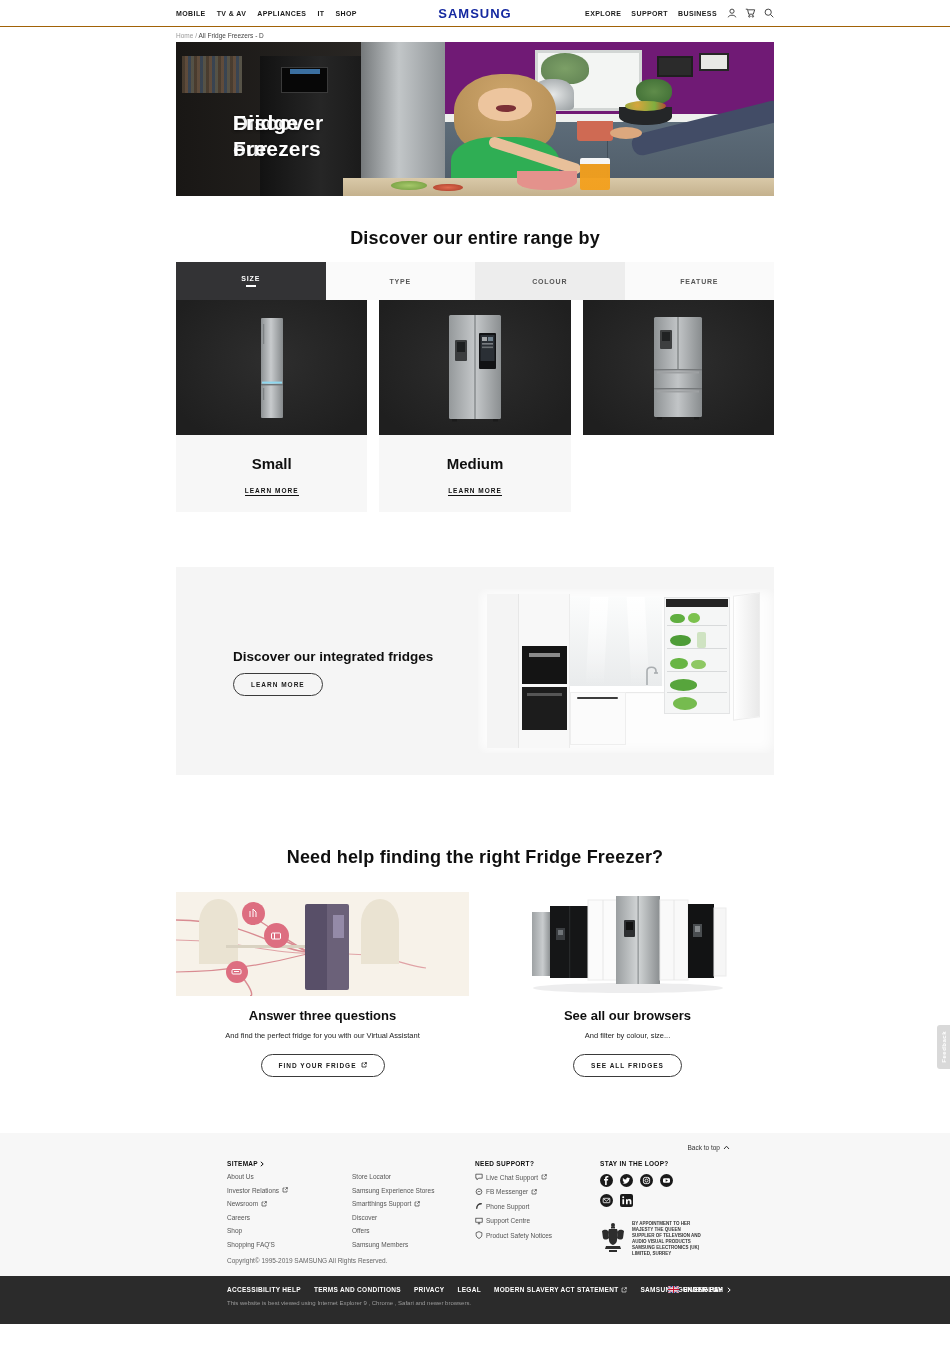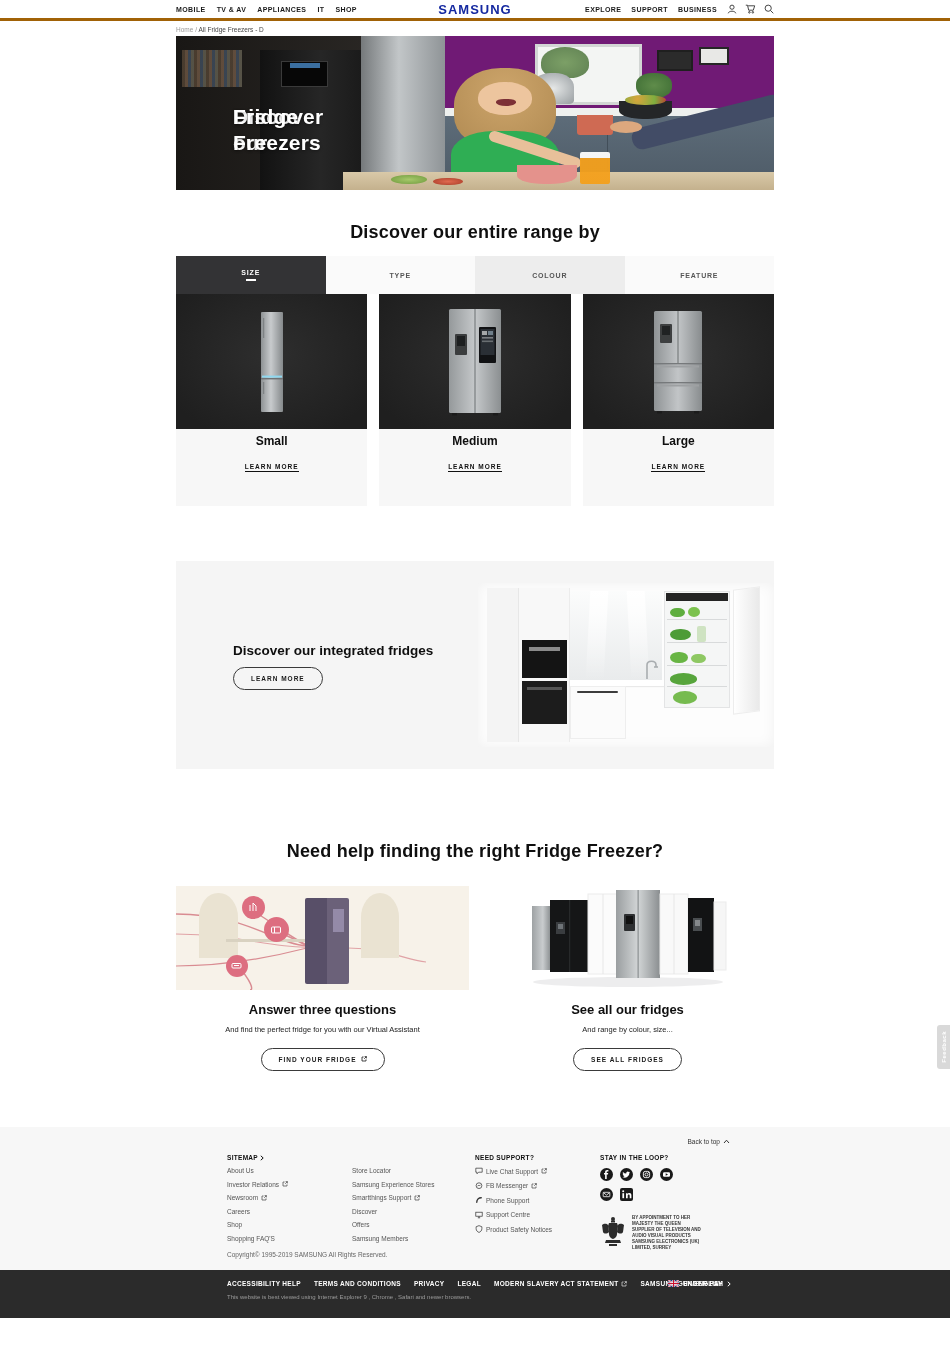"SAMSUNG" header { border-bottom: 3px solid #a16207 -> 1px solid #a16207; height: 21px -> 27px }
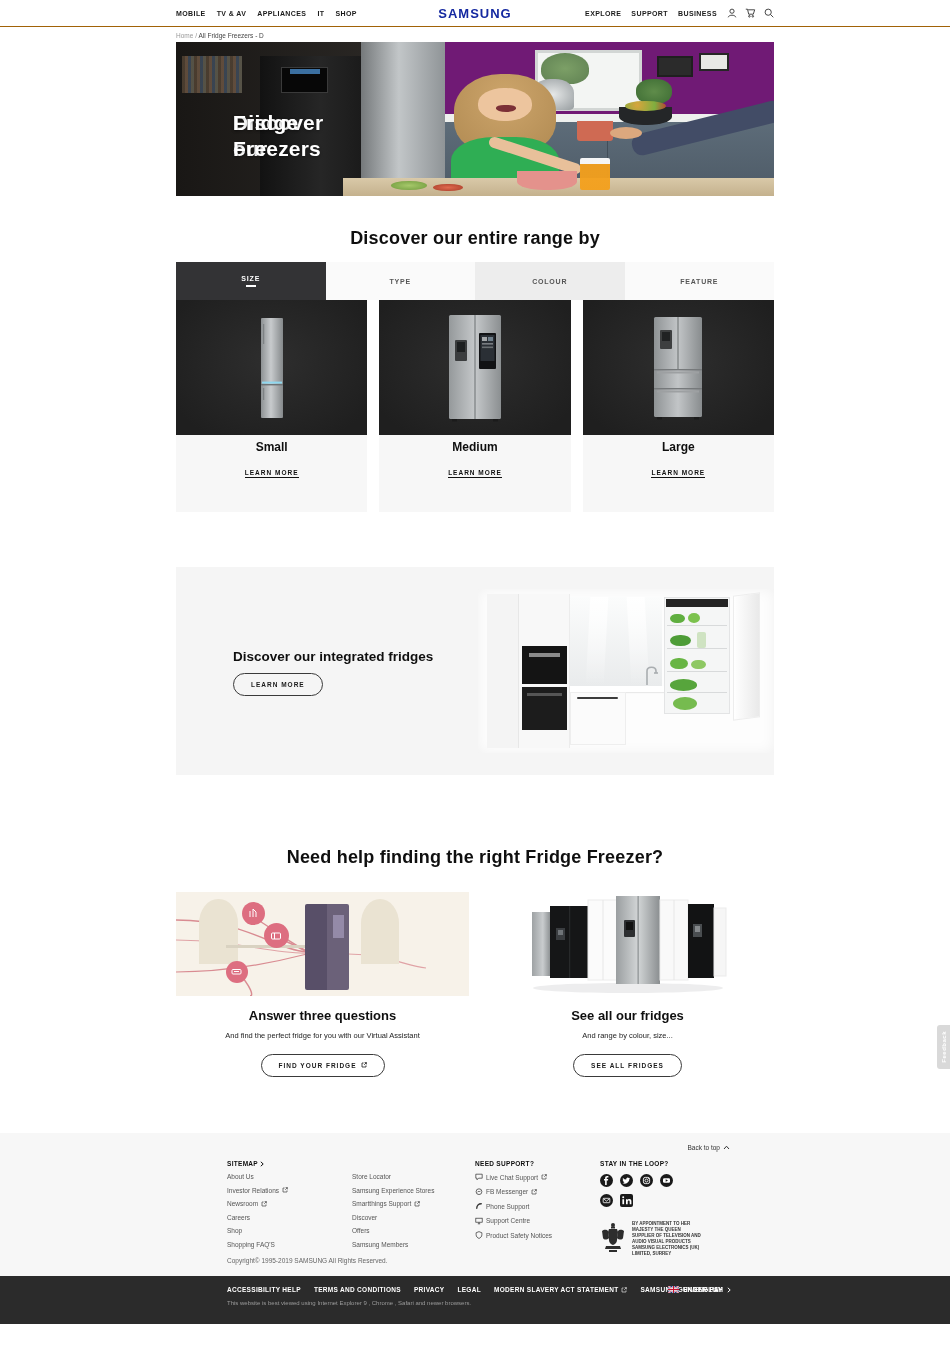"Small" .card-title { font-size: 12px -> 15px; padding-top: 5px -> 20px }
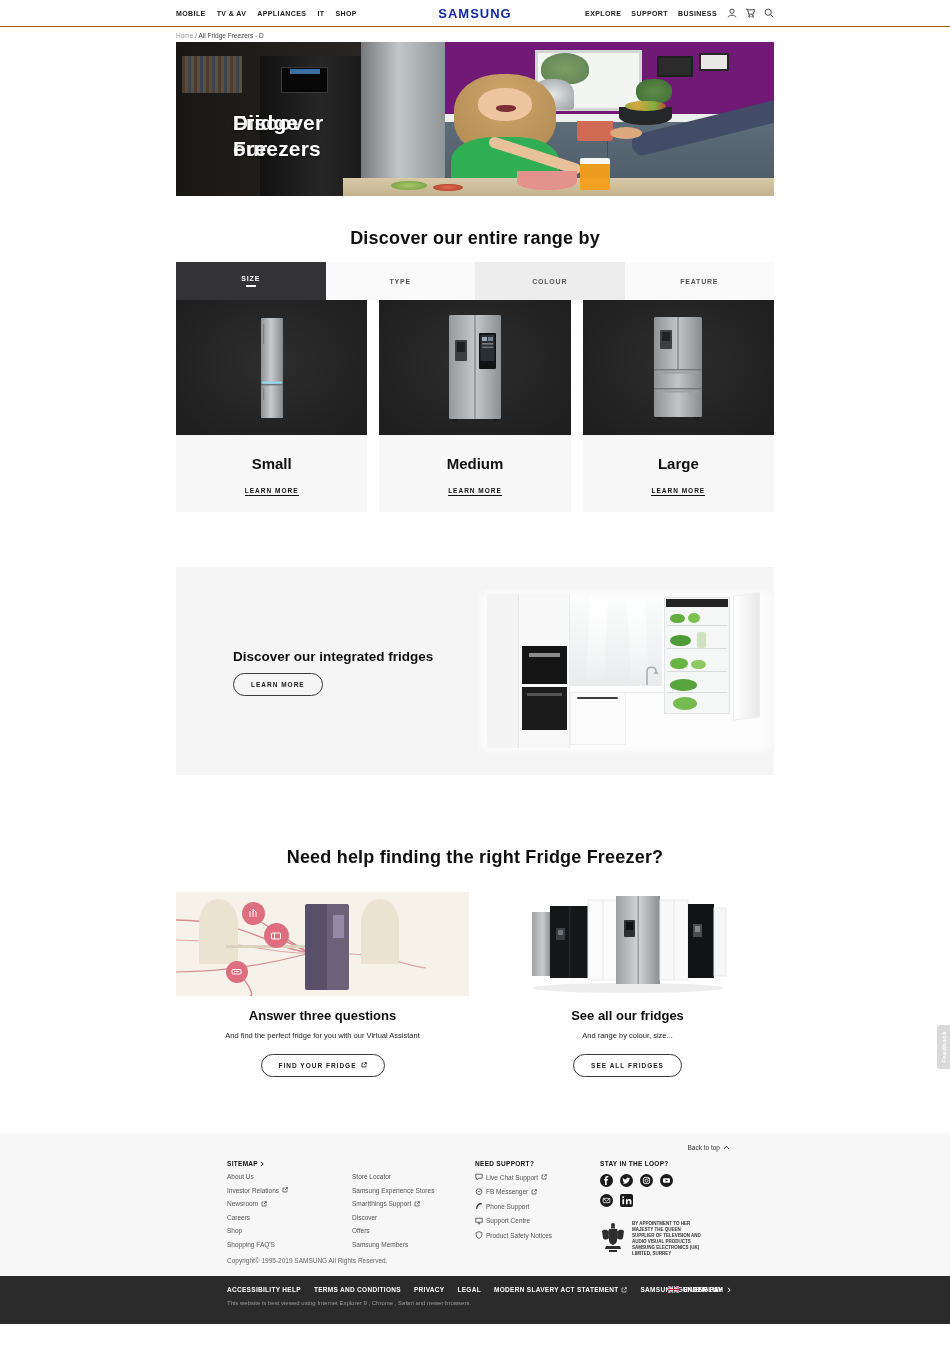"Large" div.card-info { html: <div> <div>Large</div> <a>LEARN MORE</a> </div> -> none }
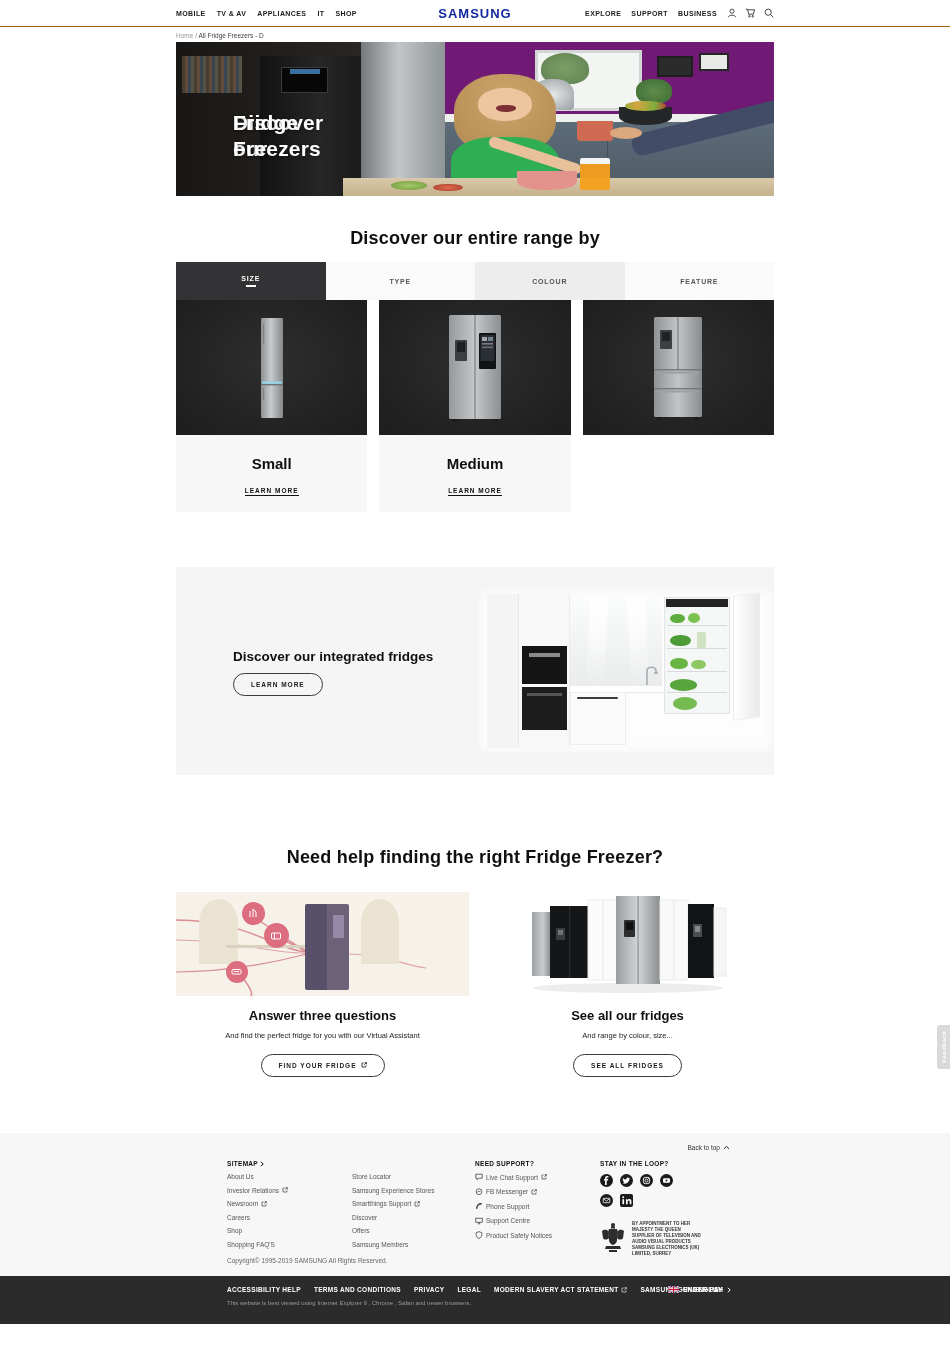"See all our fridges" div.help-title { text: fridges -> browsers }
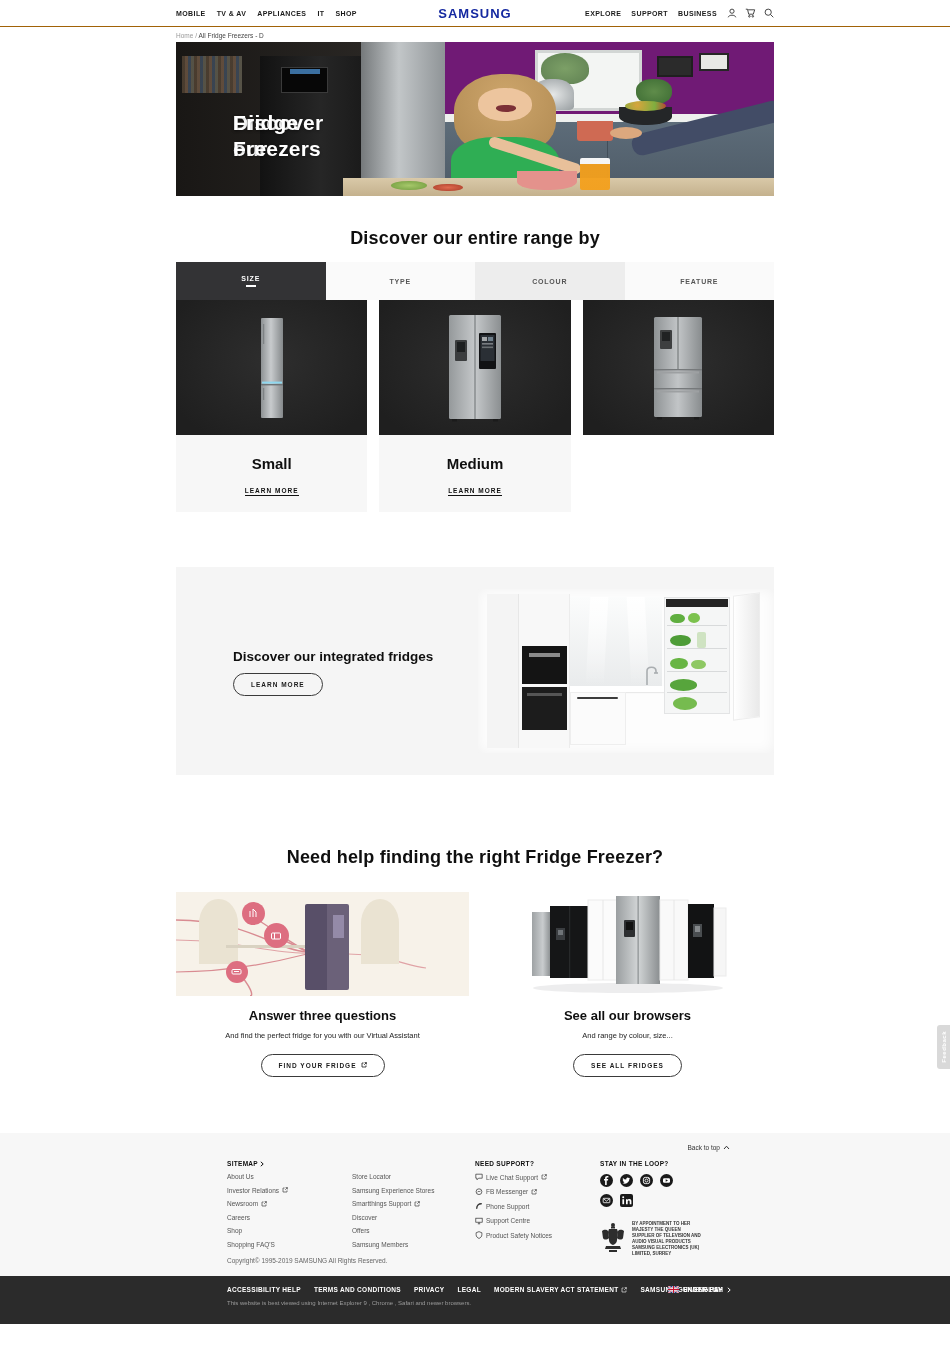"And range by colour, size..." div.help-sub { text: range -> filter }
